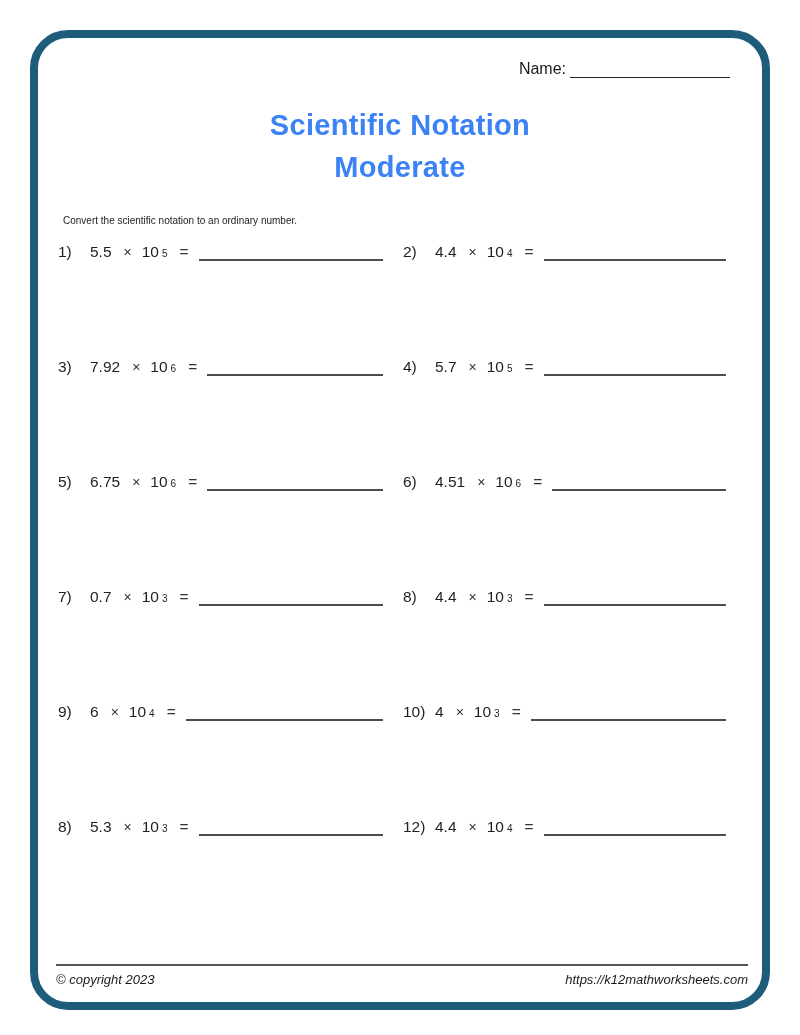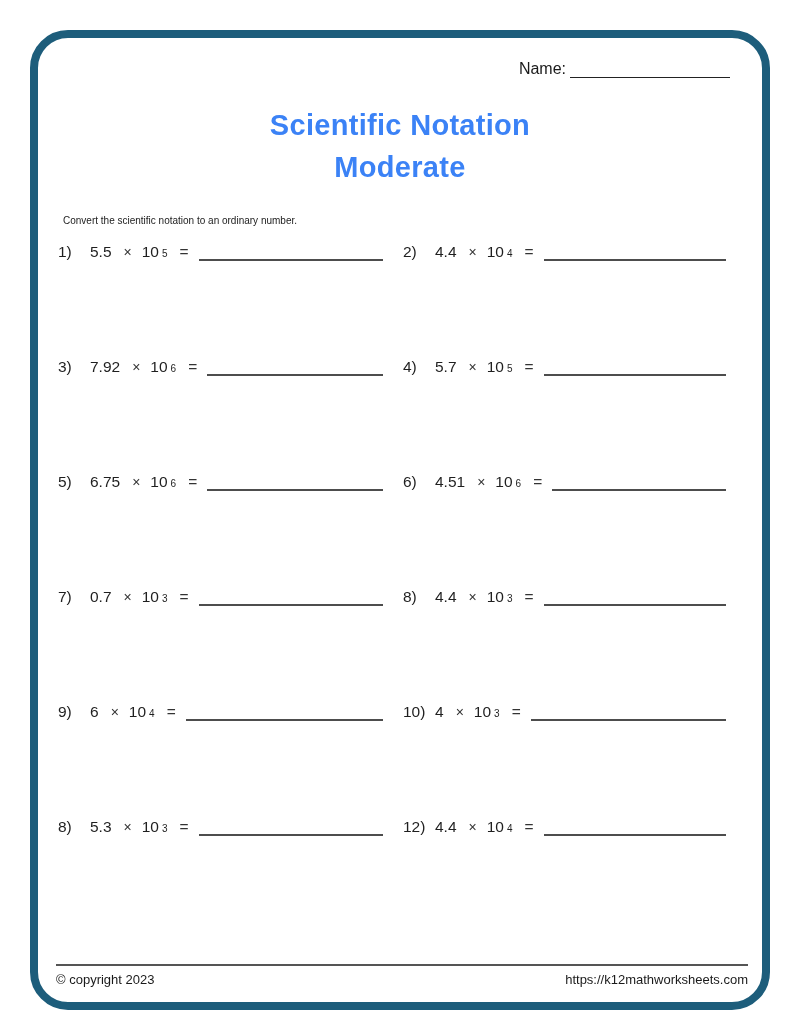"© copyright 2023" .footer-row { font-style: none -> italic }
